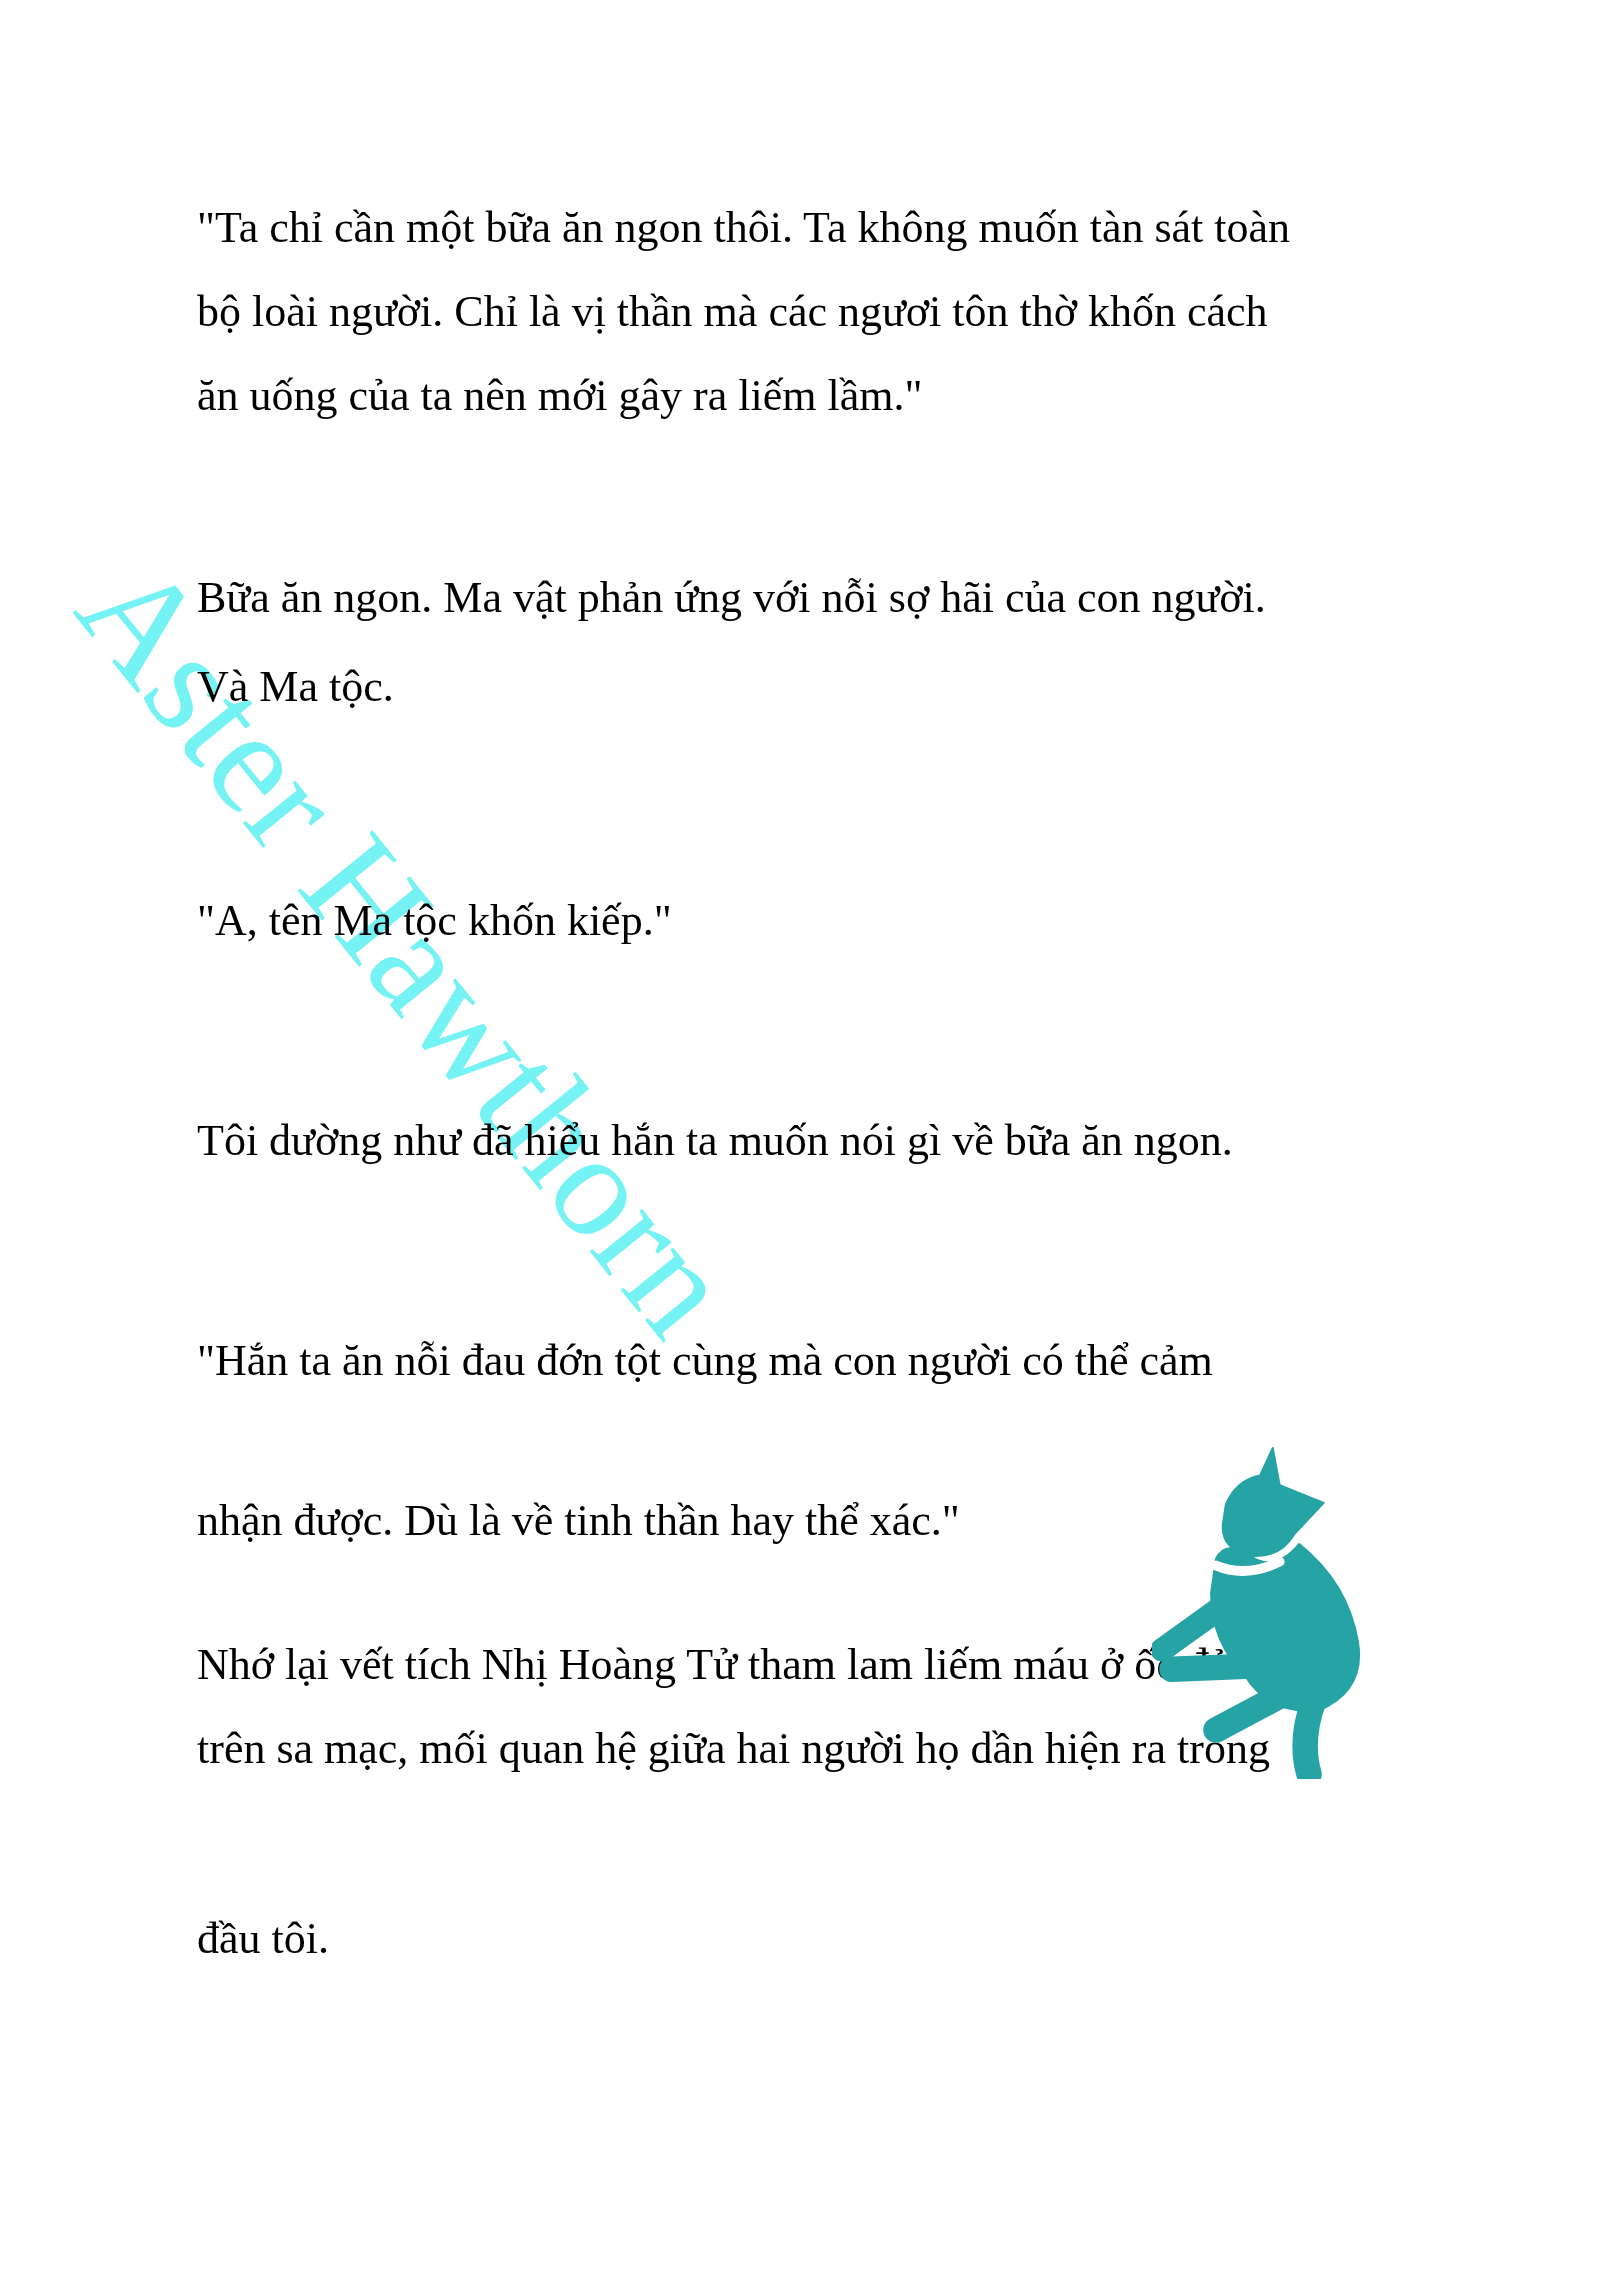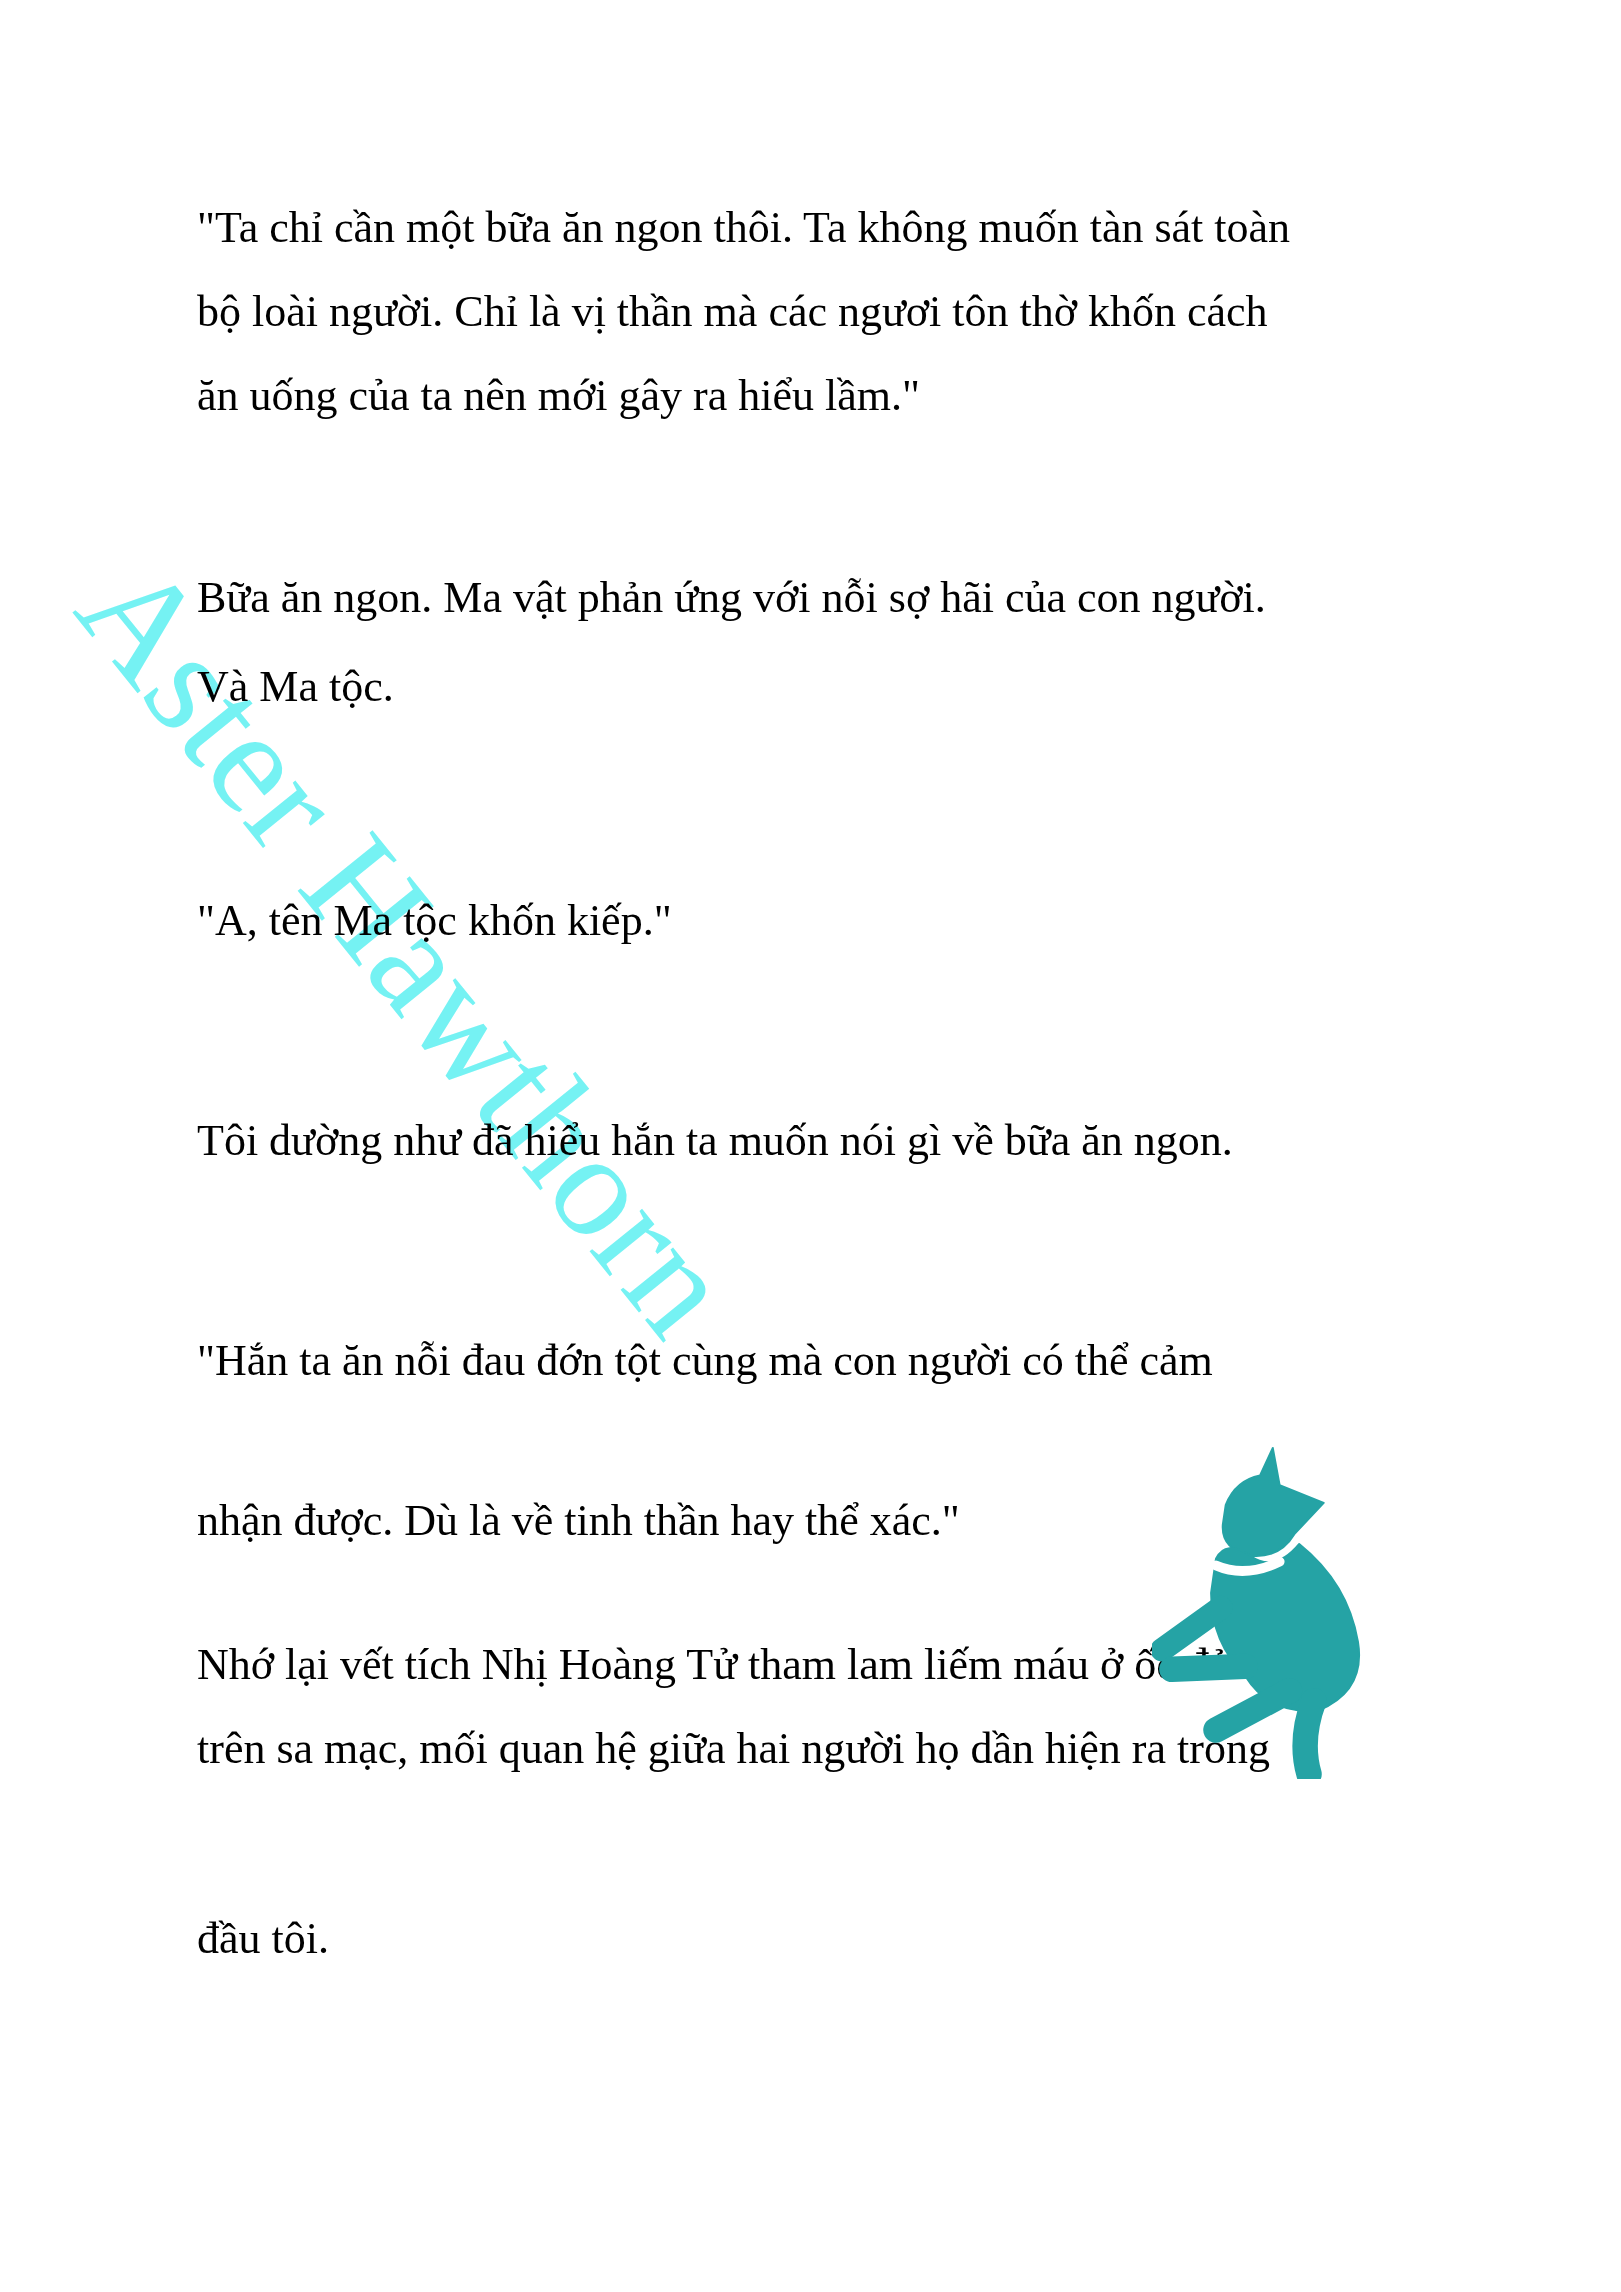"ăn uống của ta nên" div.line { text: hiểu -> liếm }
